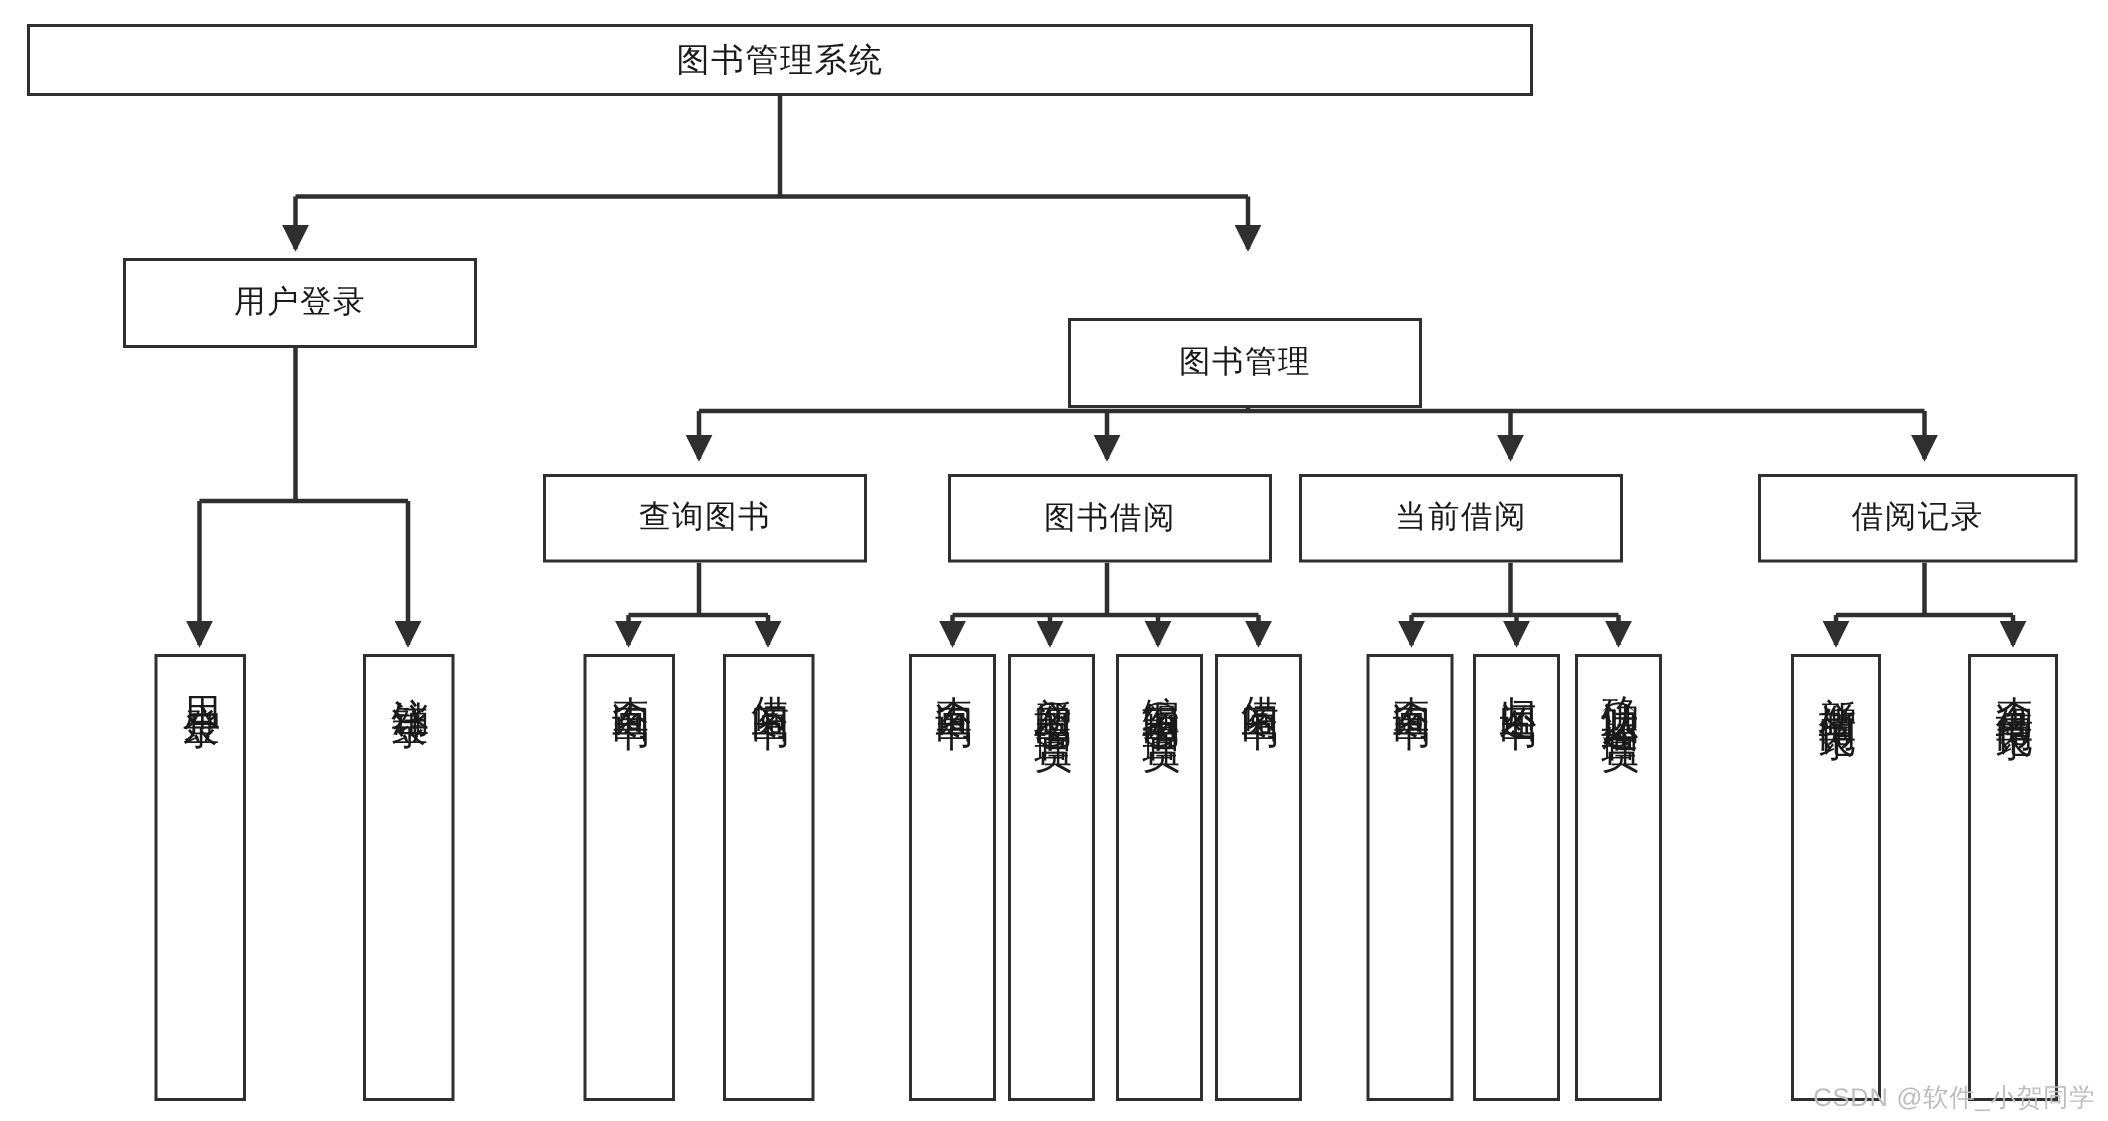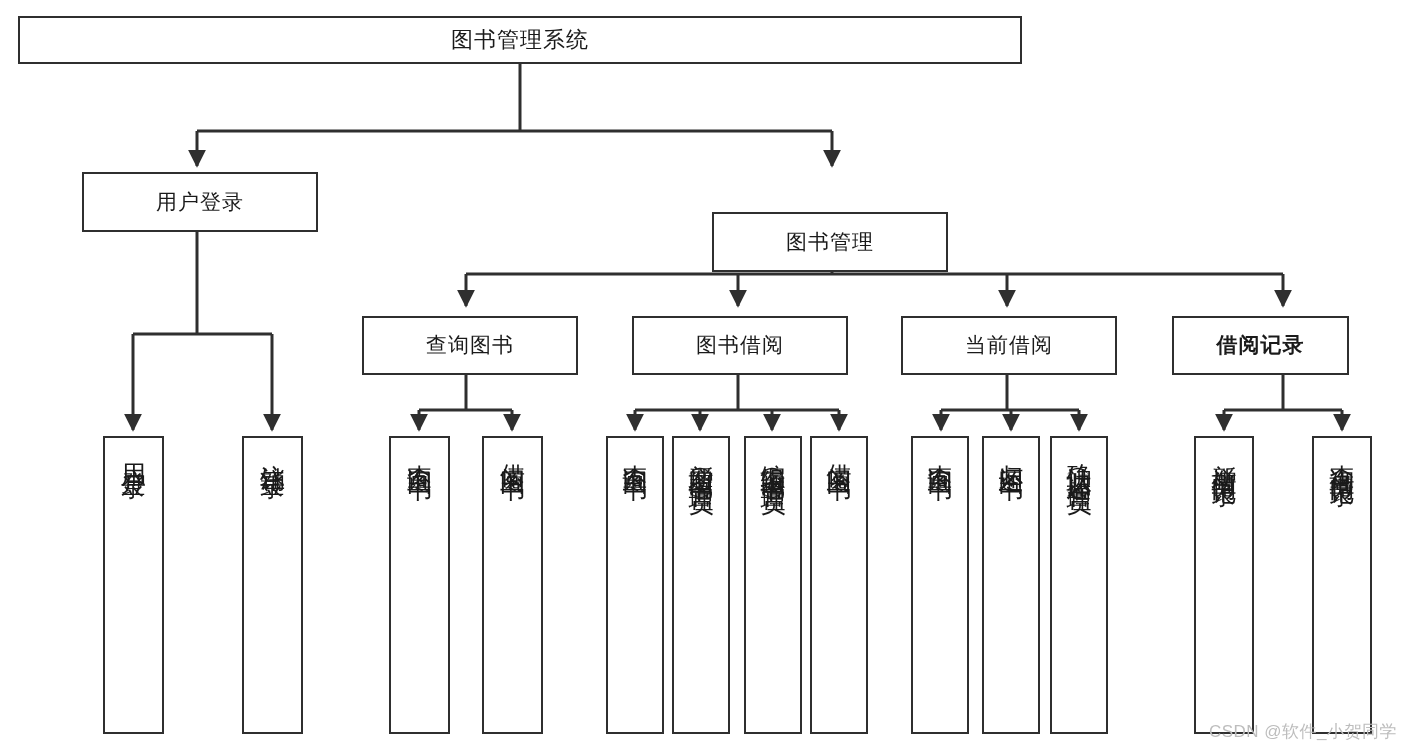"当前借阅" div.node { left: 901px -> 866px }
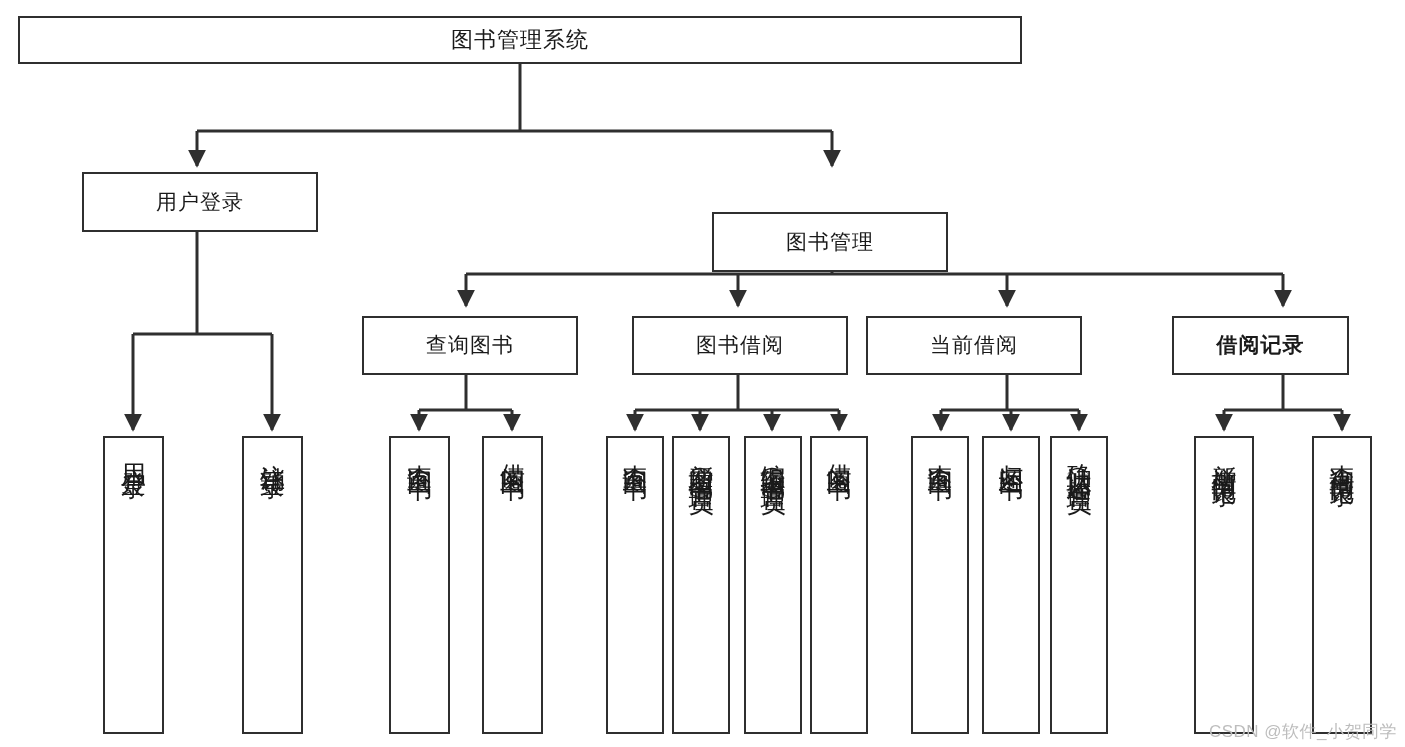"借阅记录" div.node { font-weight: bold -> none; width: 177px -> 213px }
